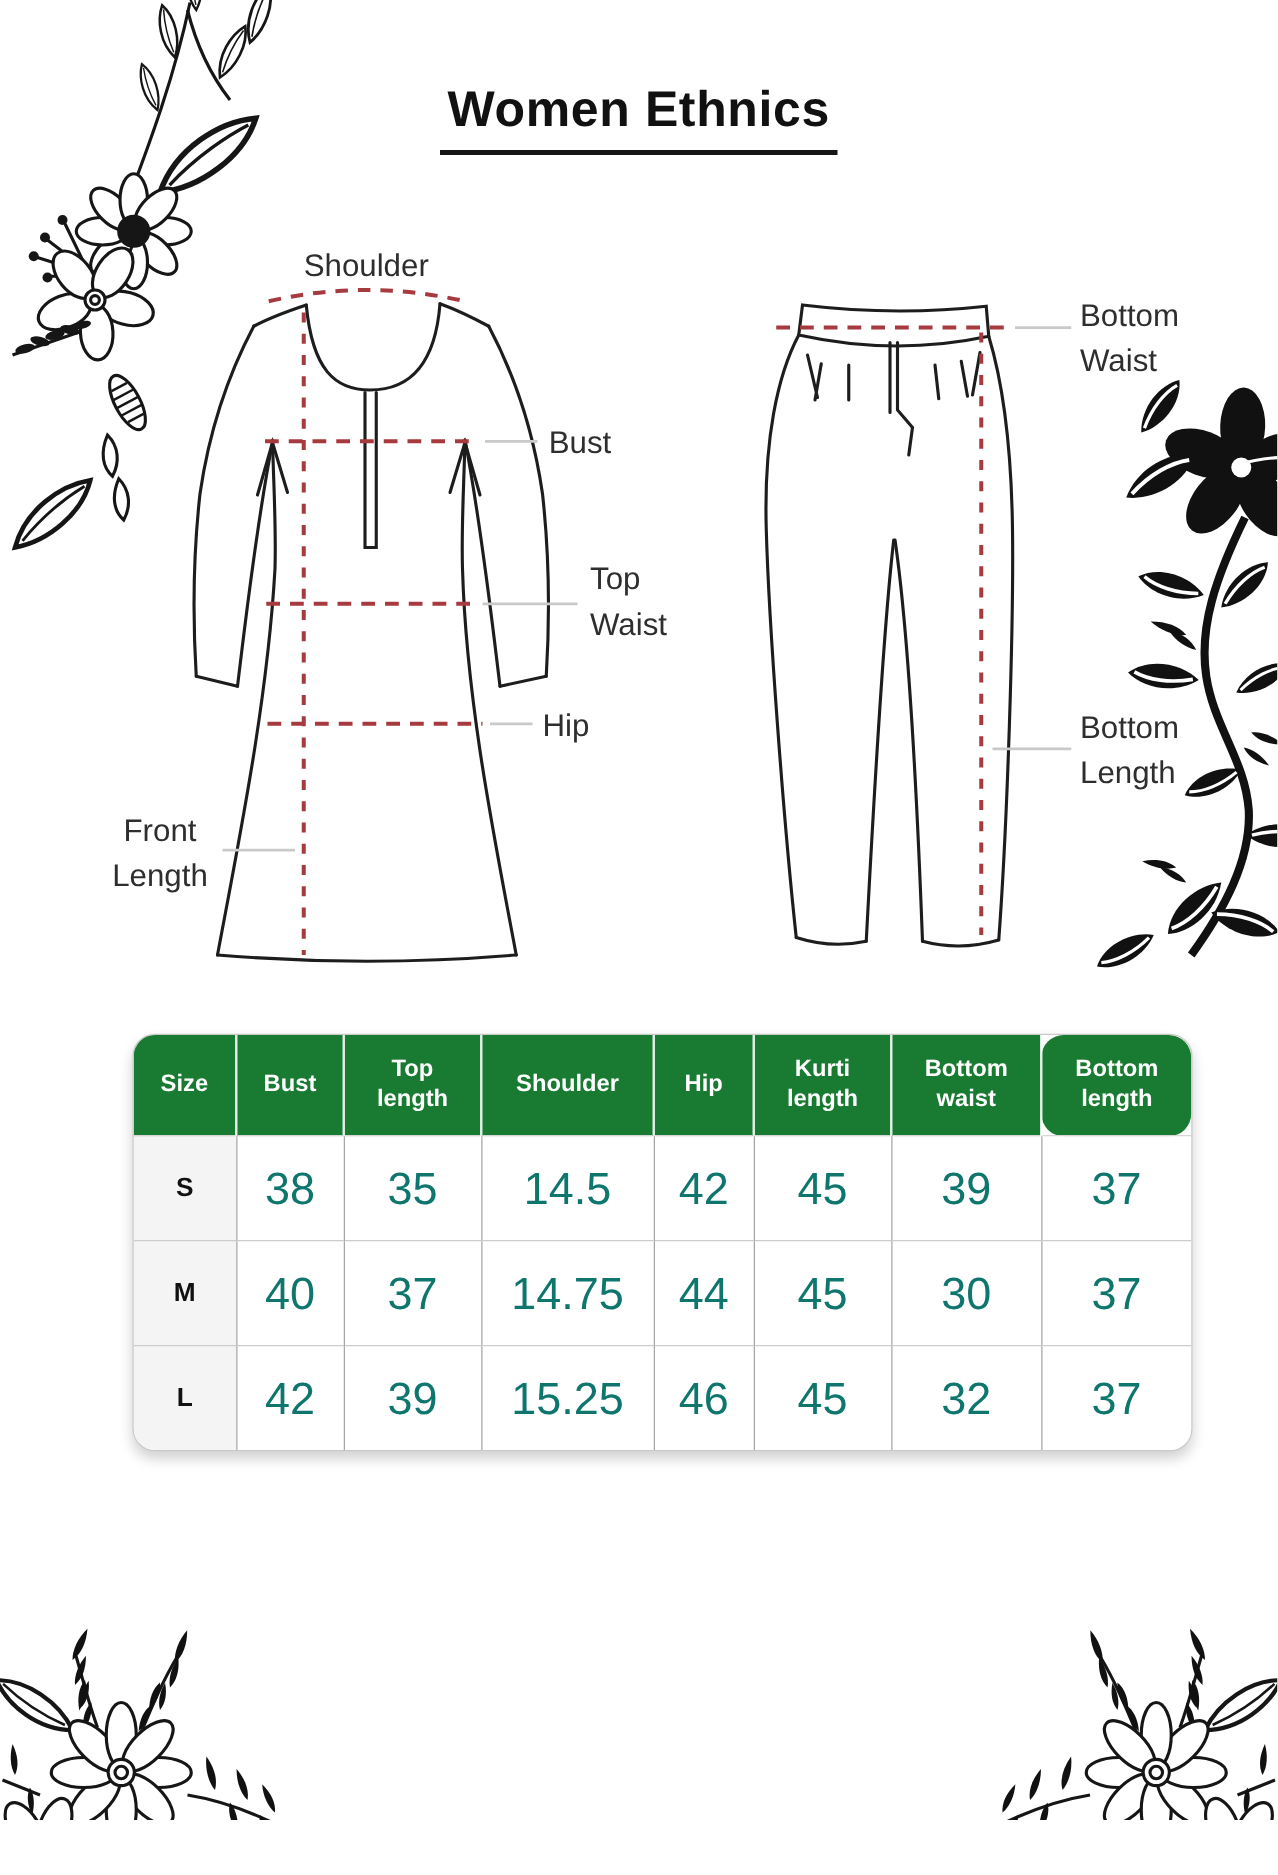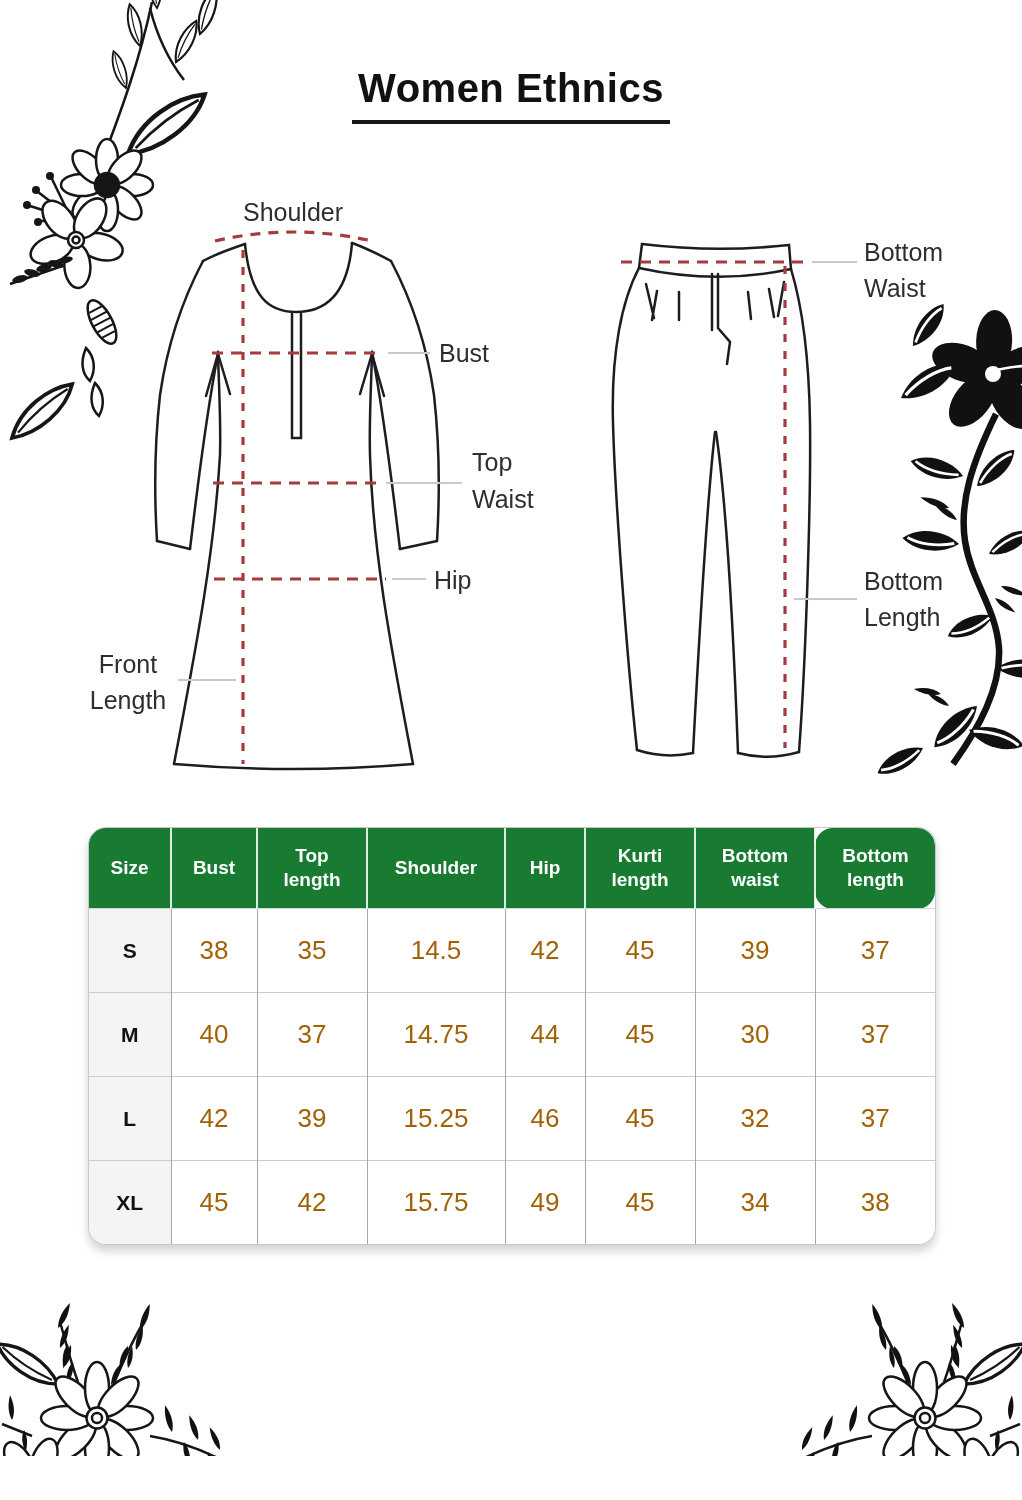"Size" .table-wrap { left: 88px -> 106px }
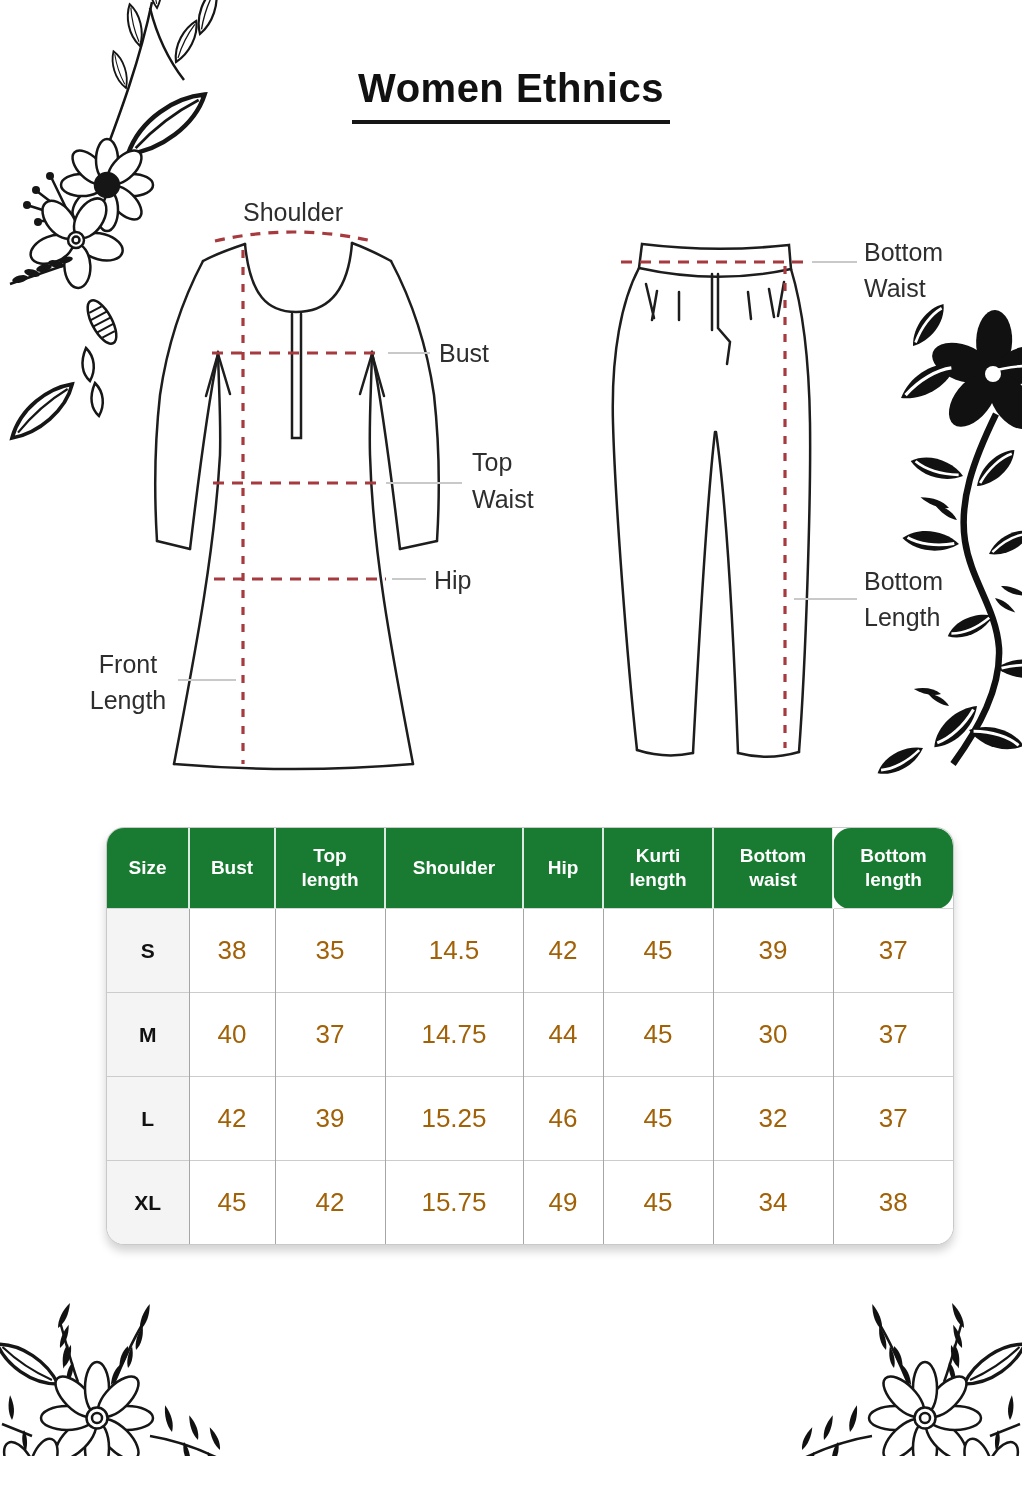"38" tbody th,tbody td { color: #a16207 -> #0f766e; font-size: 26px -> 36px }
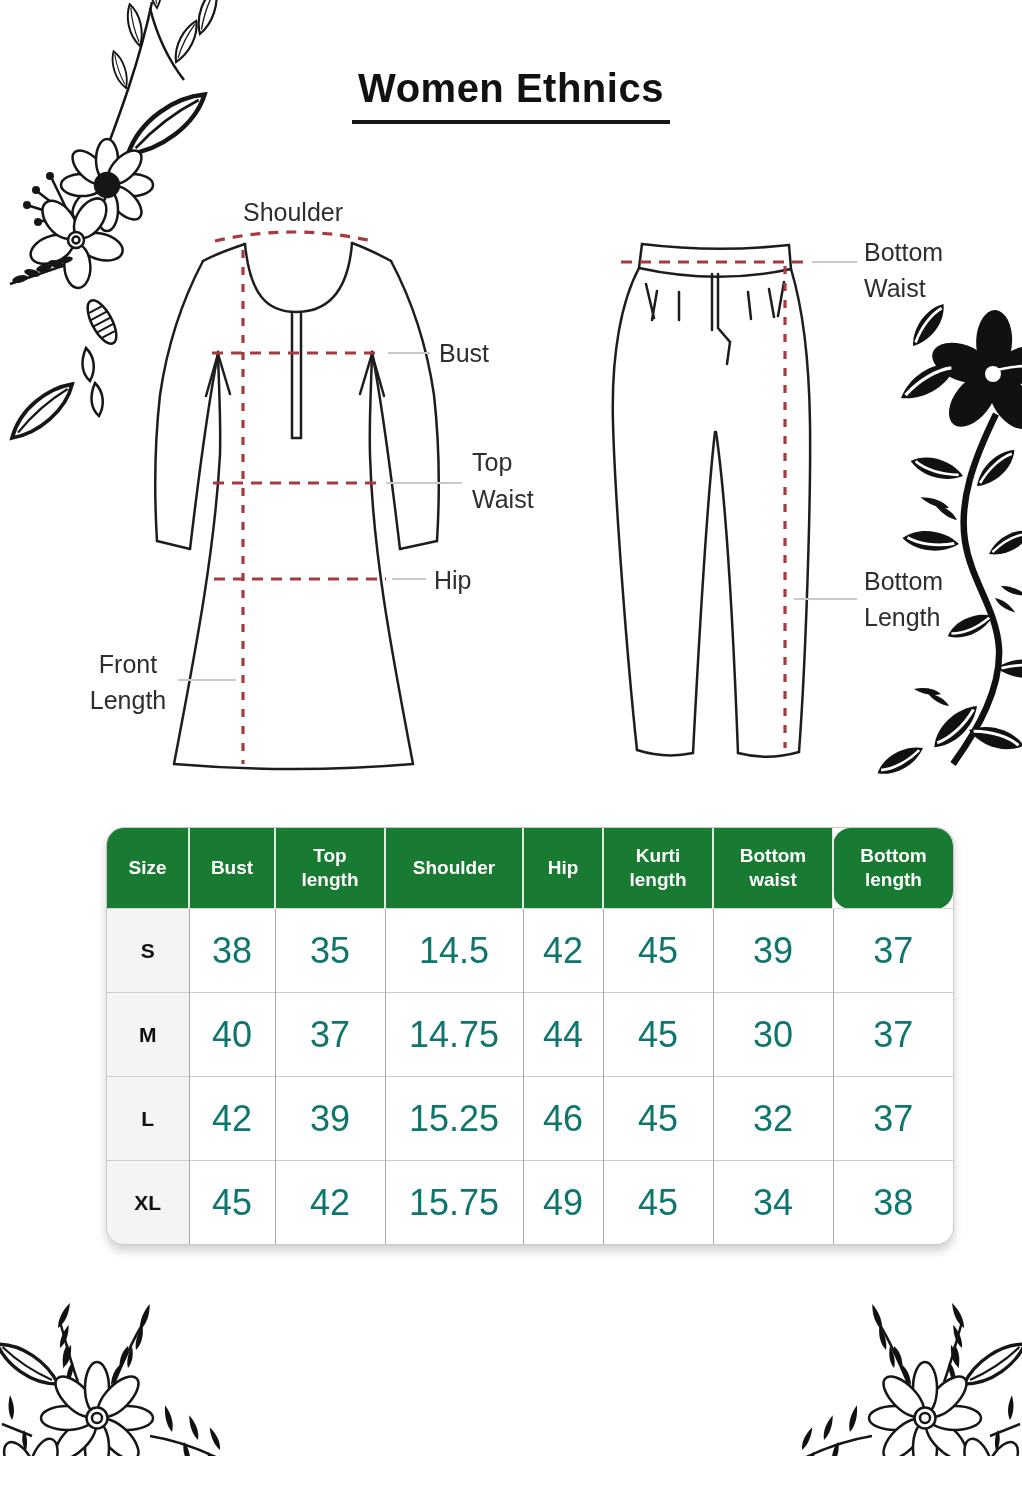"XL" tr { html: <tr> <th>XL</th> <td>45</td> <td>42</td> <td>15.75</td> <td>49</td> <td>45</td> <td>34</td> <td>38</td> </tr> -> none }
